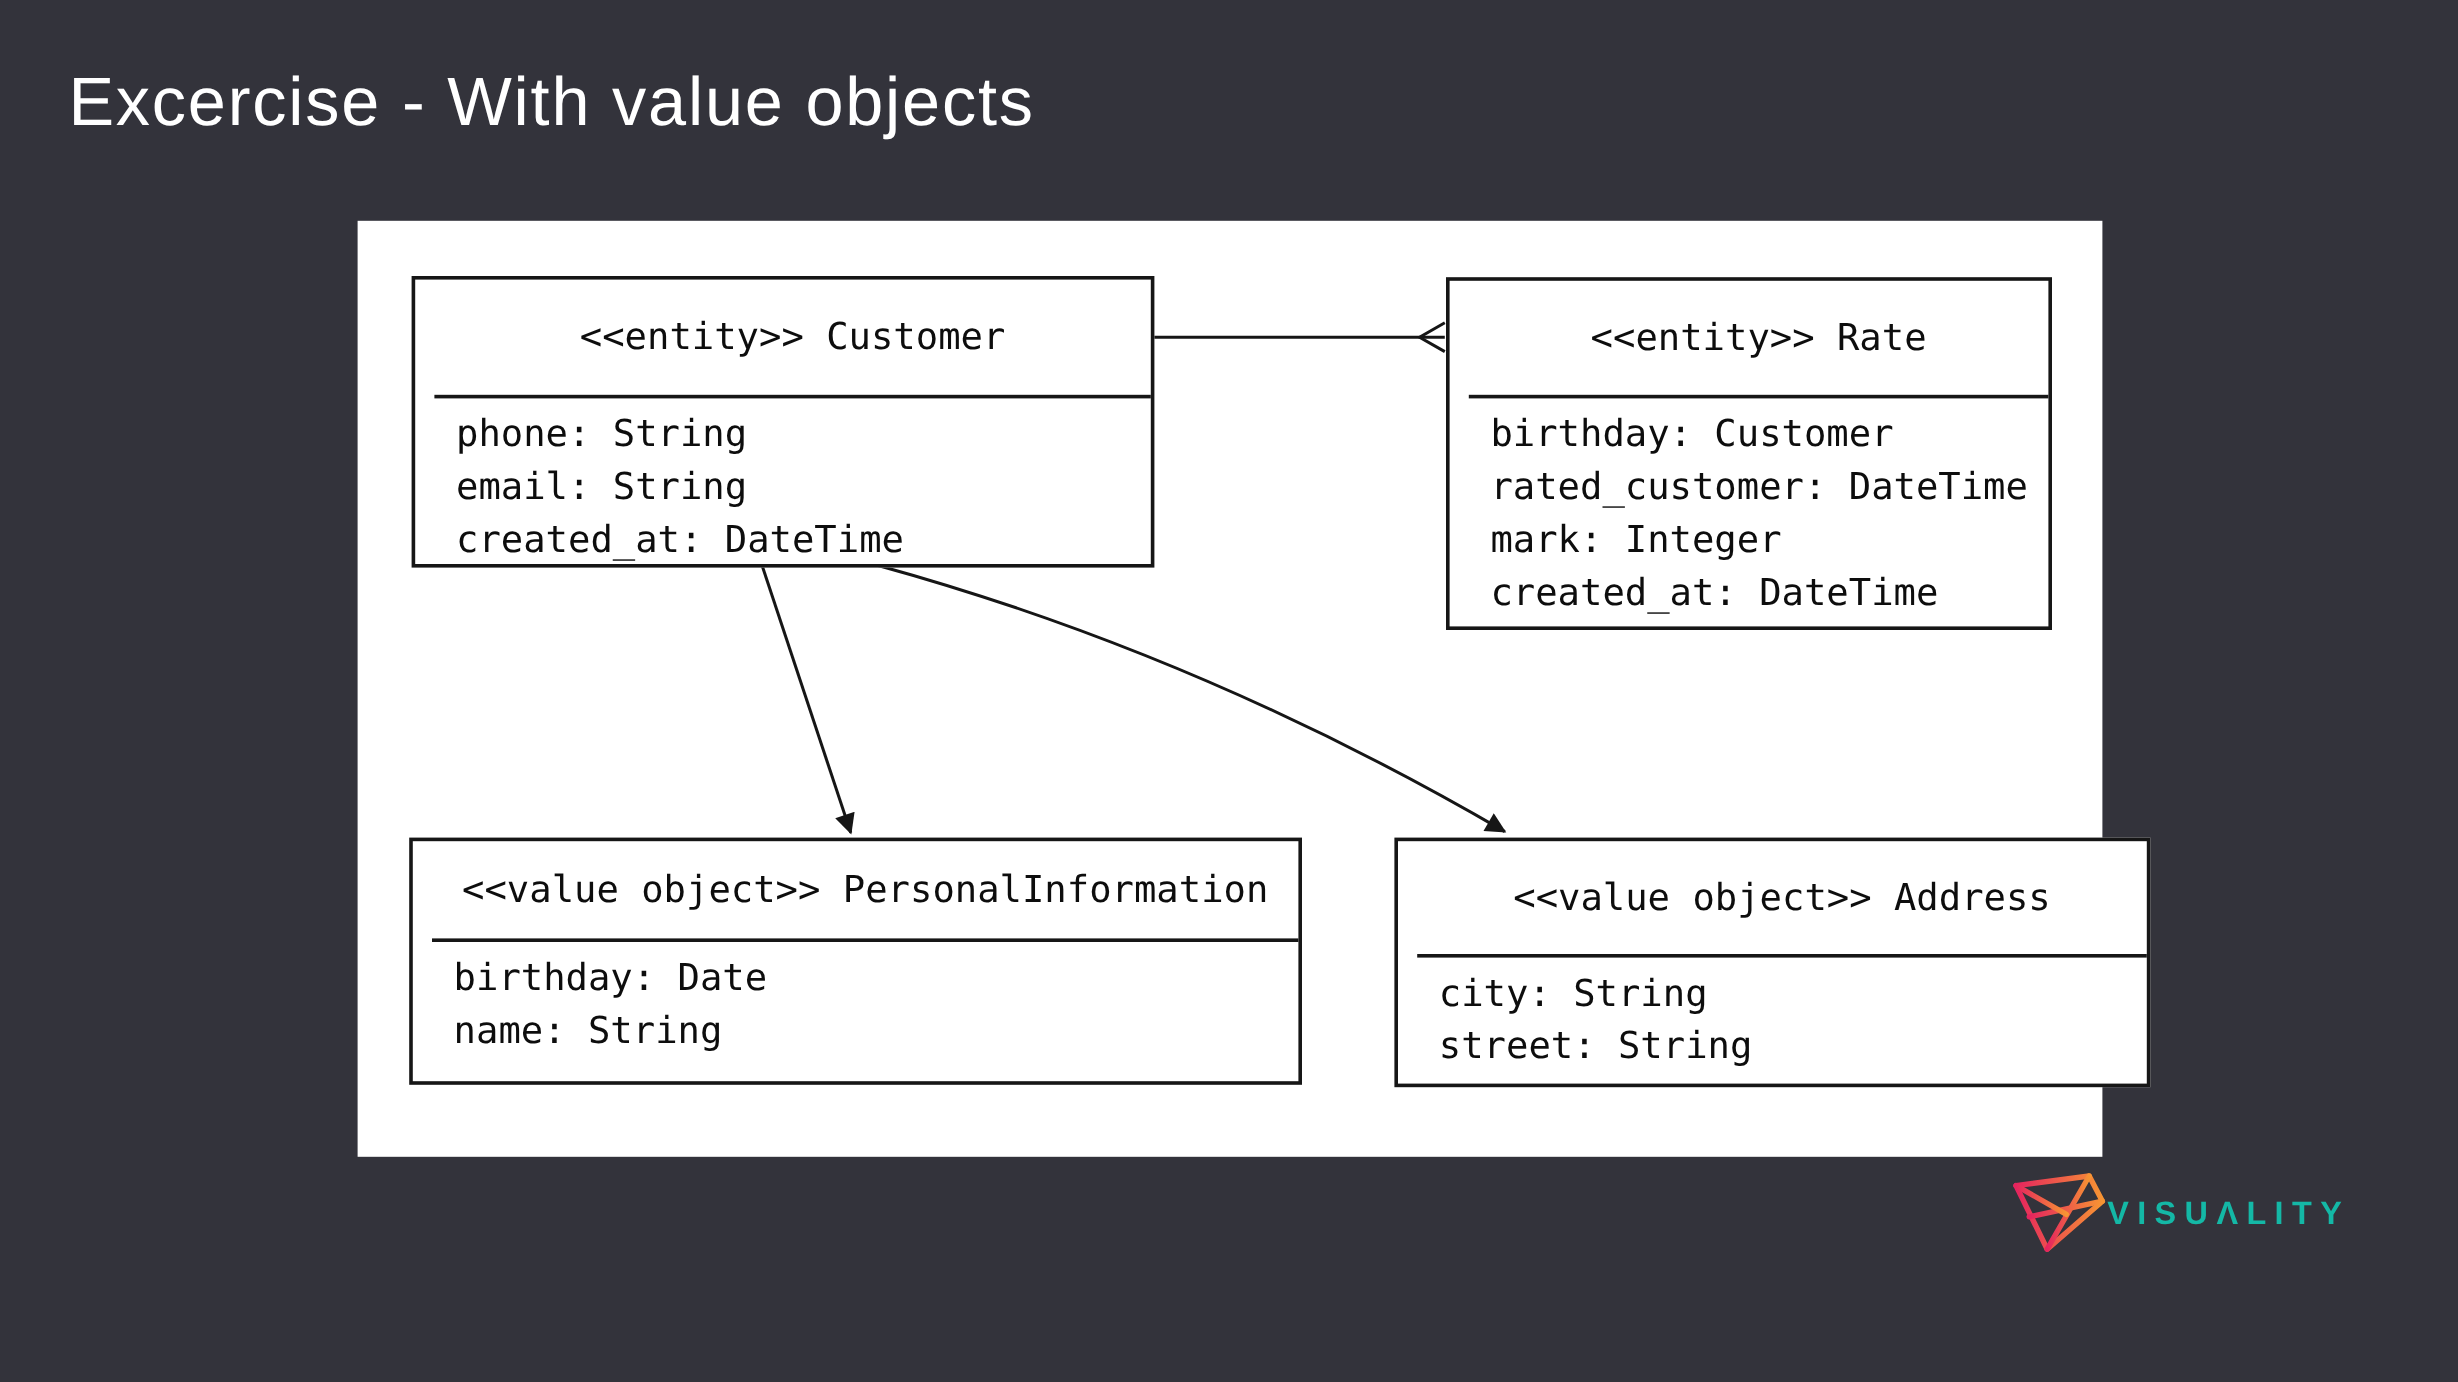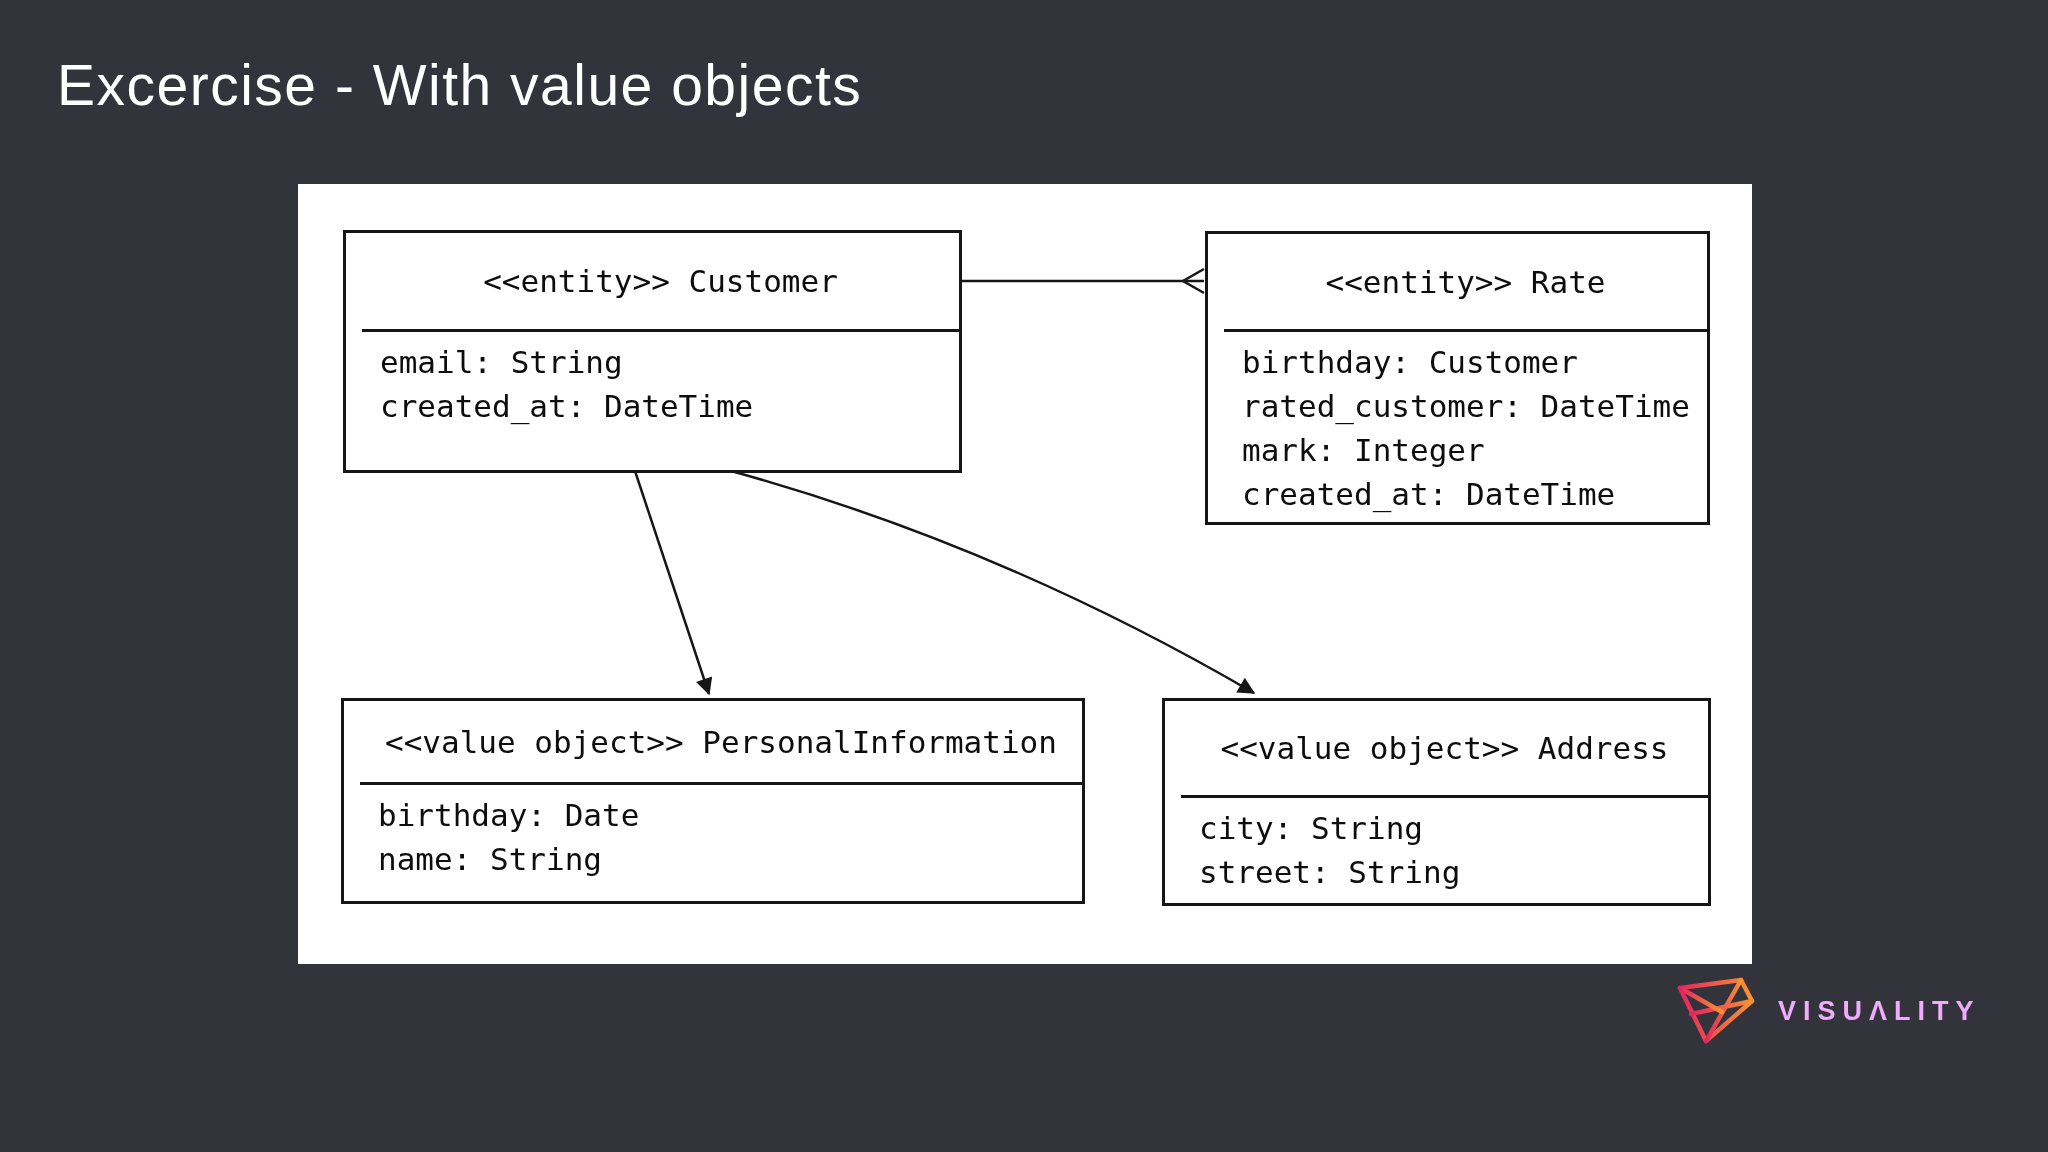"phone: String" div { html: none -> <div>phone: String</div> }
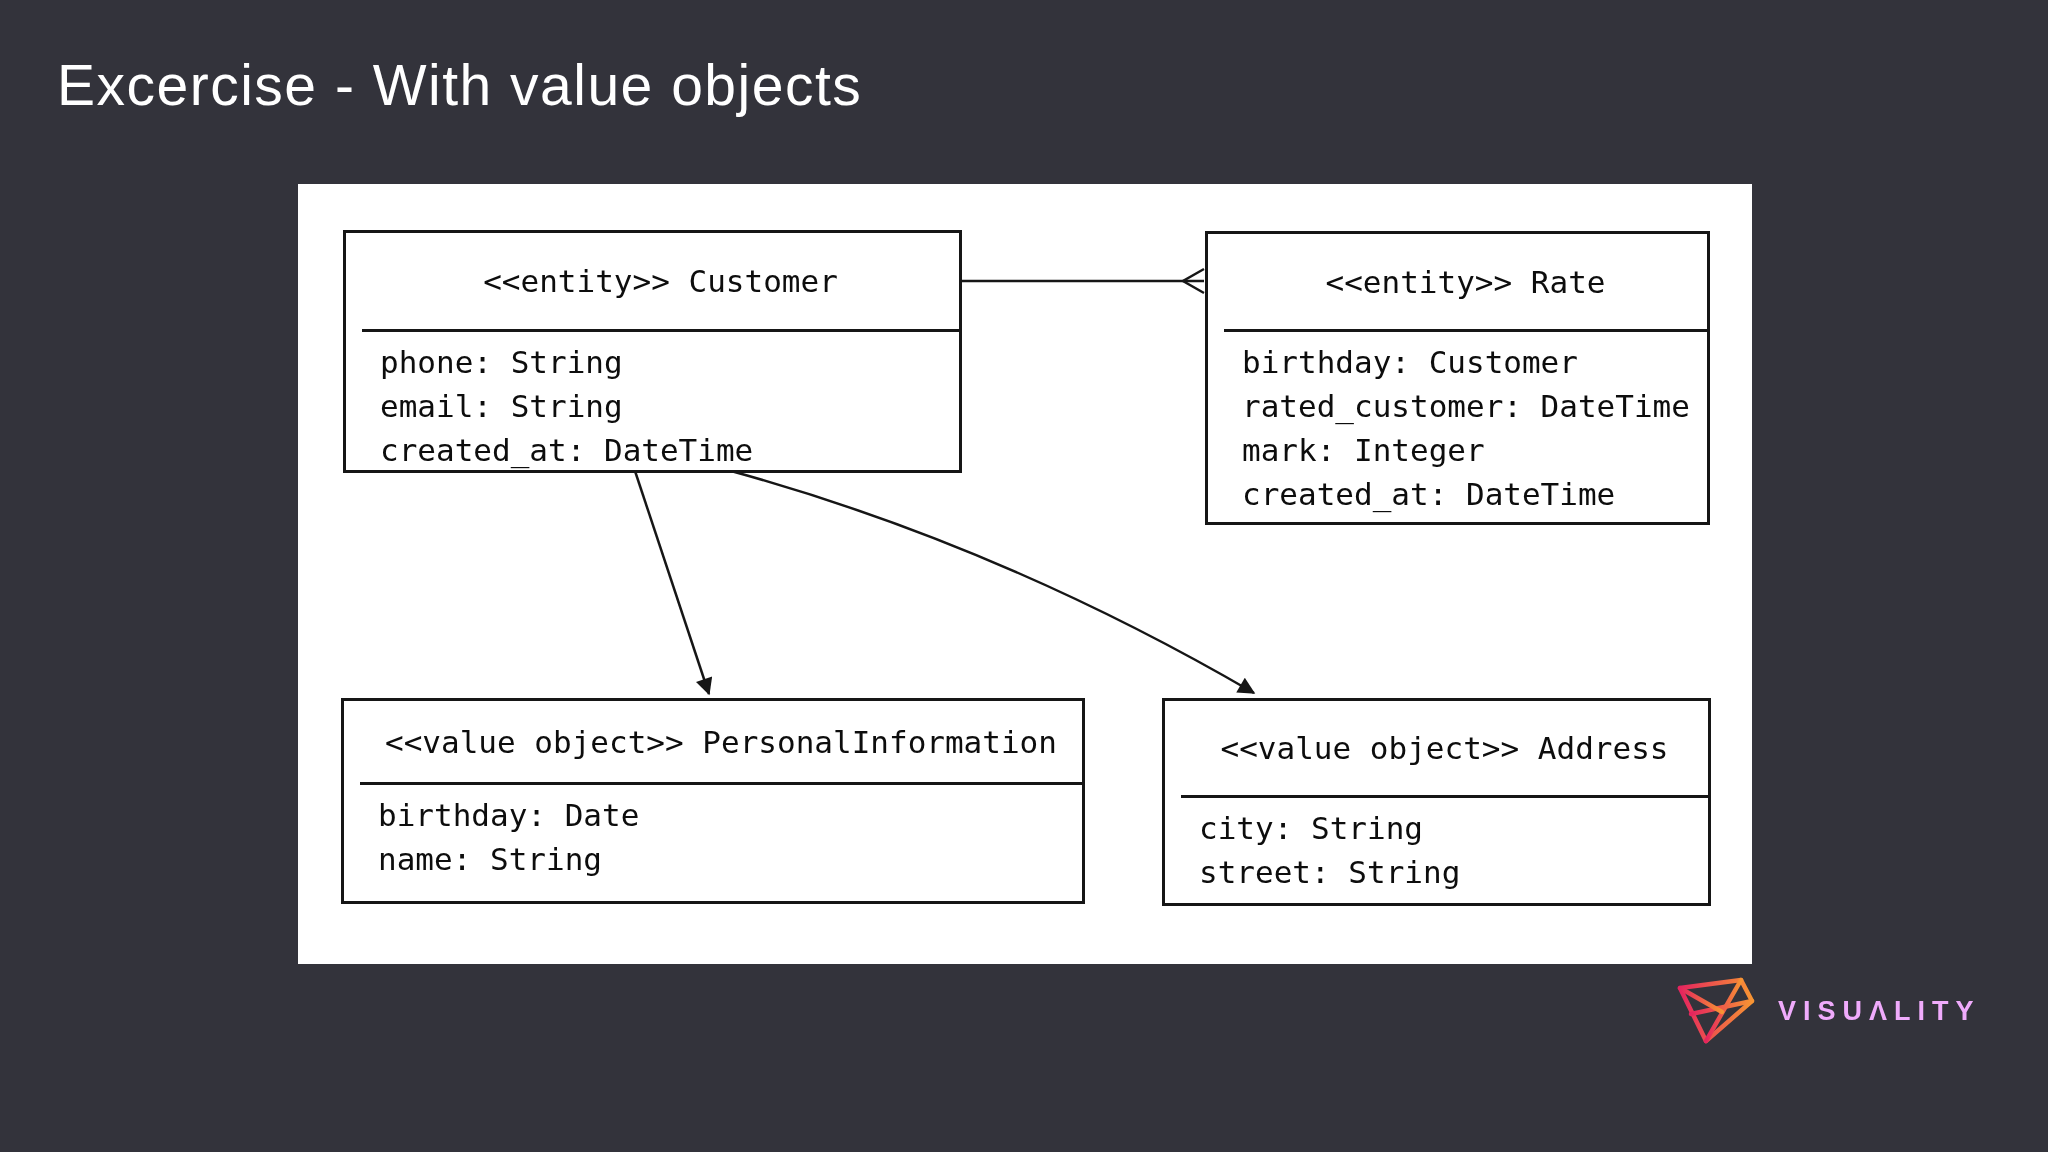"<<value object>> Address" .uml-address { width: 549px -> 630px }
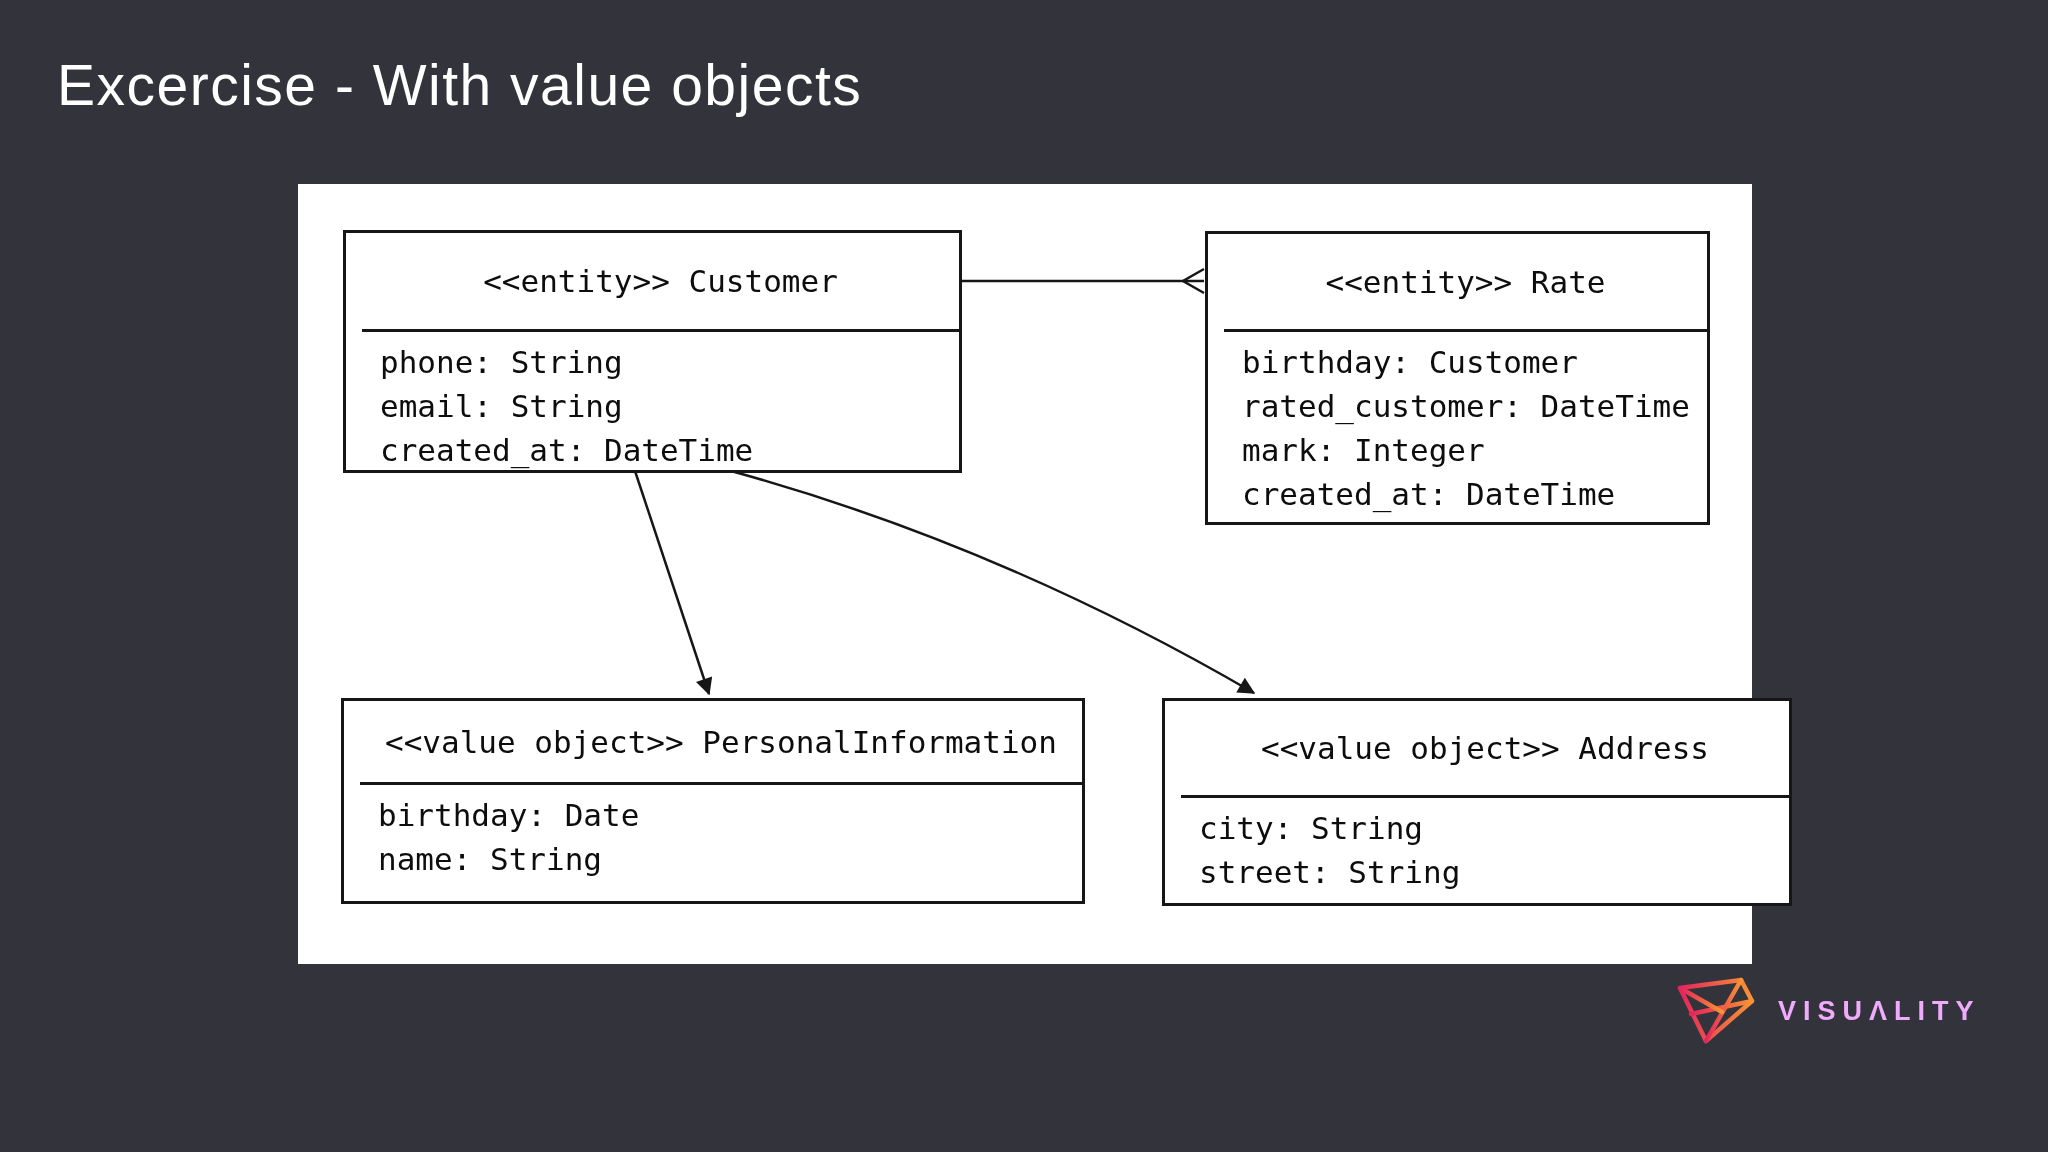"VISUΛLITY" .brand .wordmark { color: #f0abfc -> #14b8a6; margin-left: 22px -> none }
